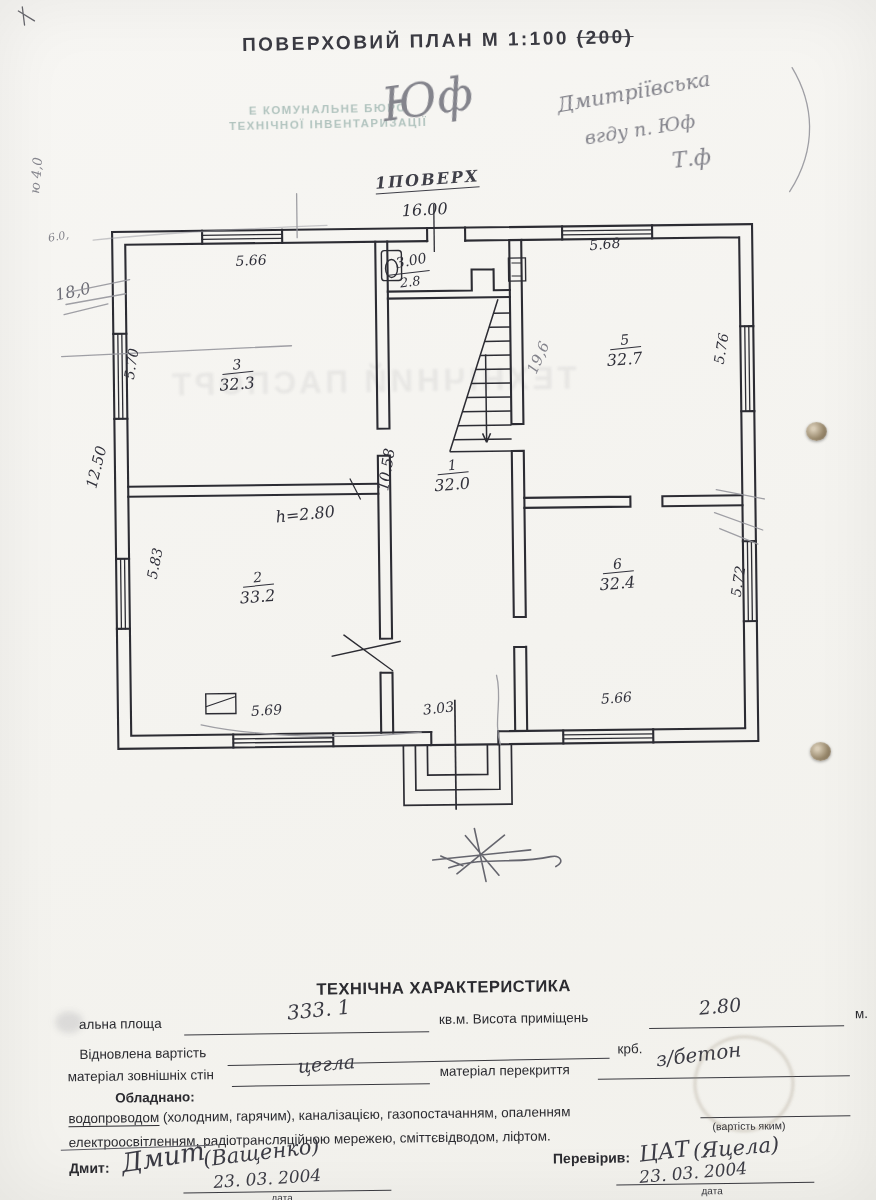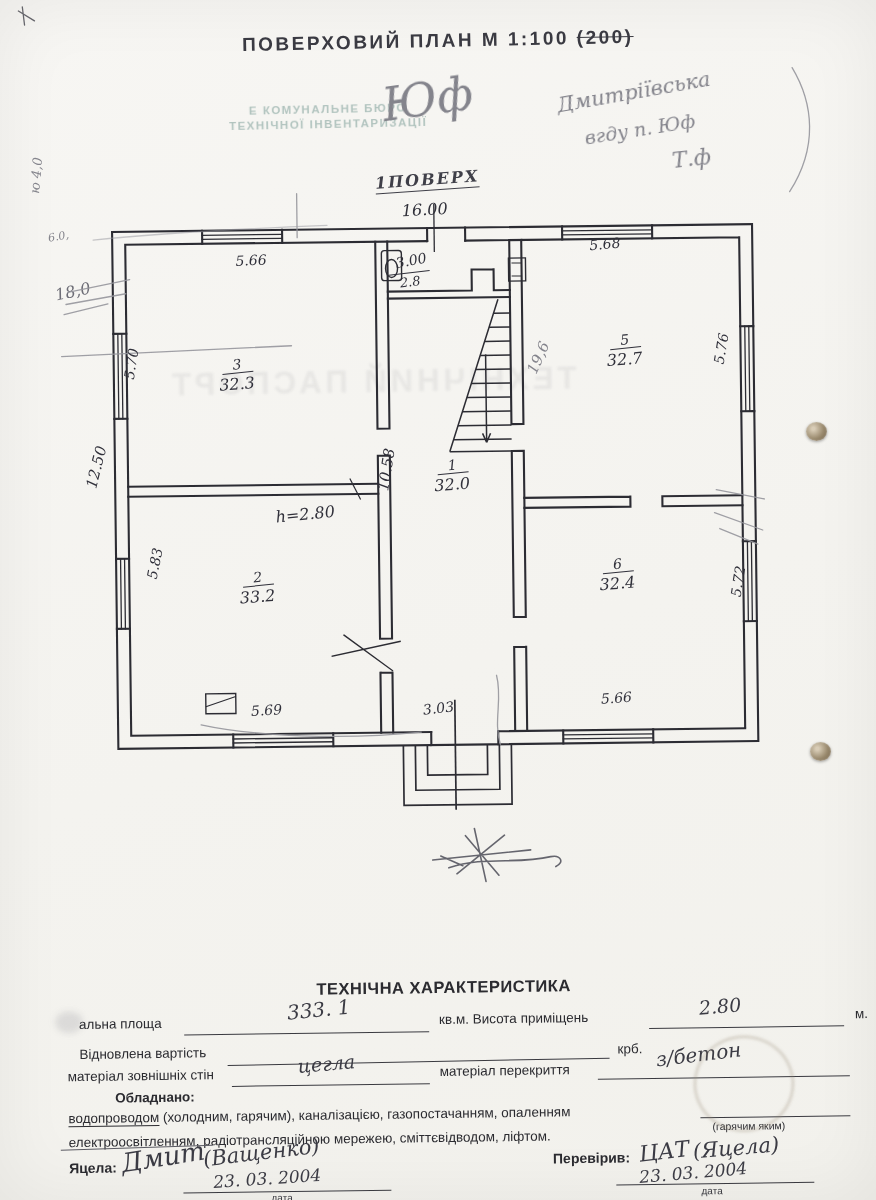"(гарячим яким)" div.abs { text: гарячим -> вартість }
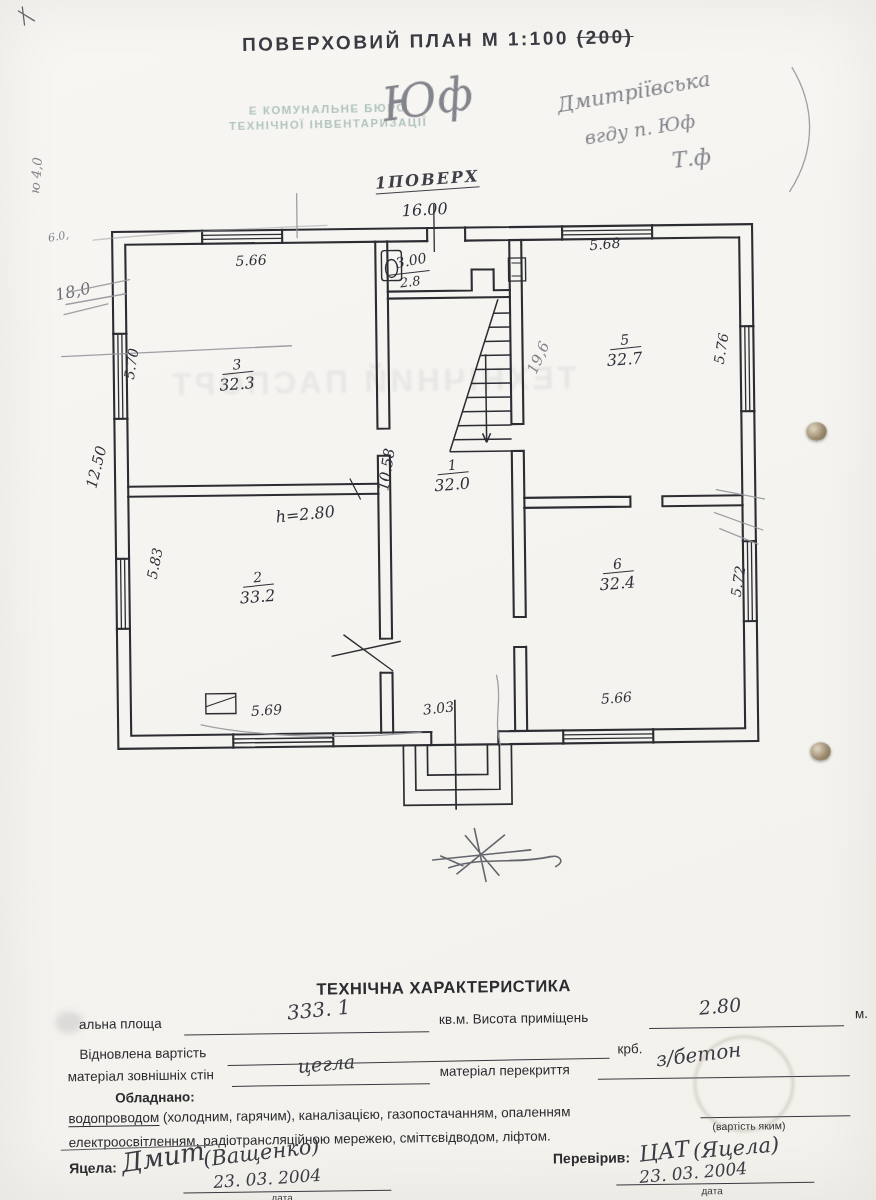"Яцела:" div.abs { text: Яцела -> Дмит }
